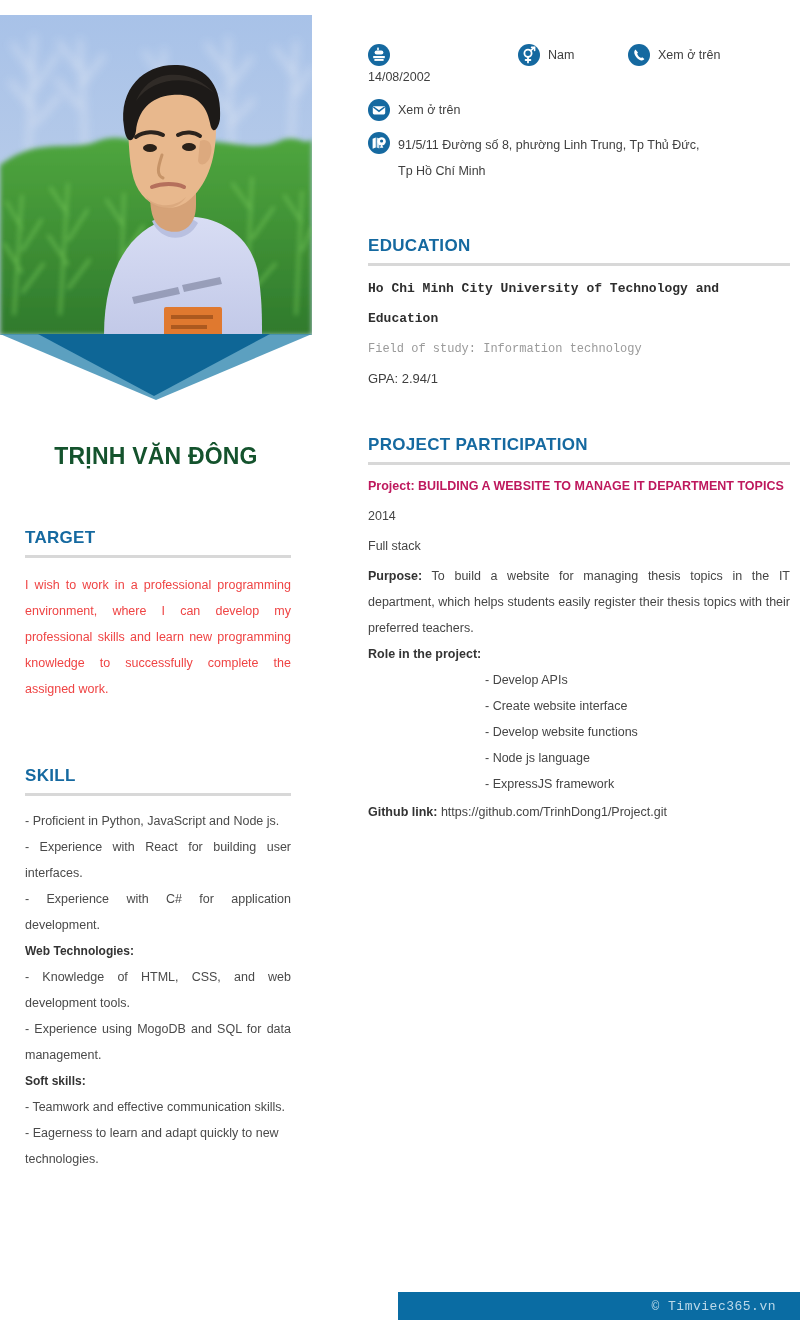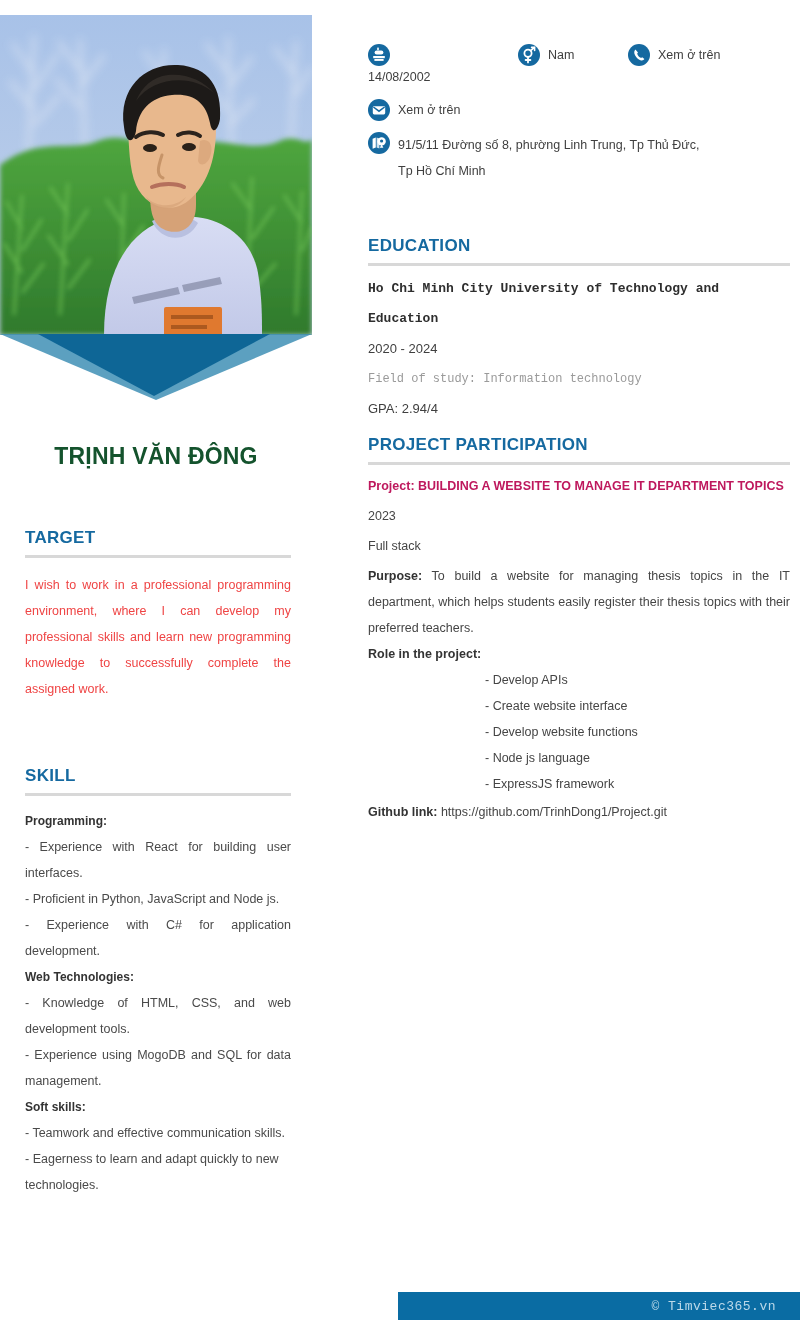"2020 - 2024" div.redu-line { html: <div>2020 - 2024</div> -> none }
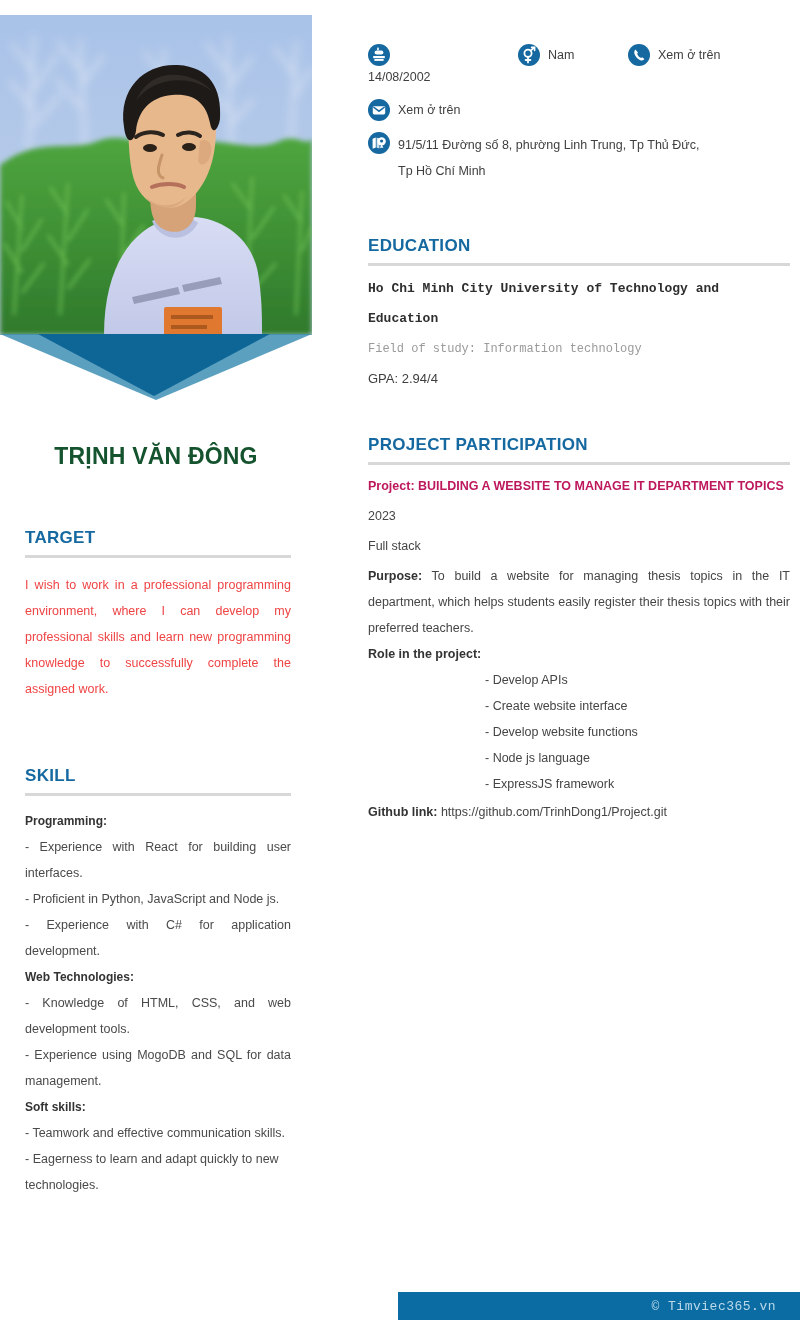"GPA: 2.94/4" div.redu-line { text: 2.94/4 -> 2.94/1 }
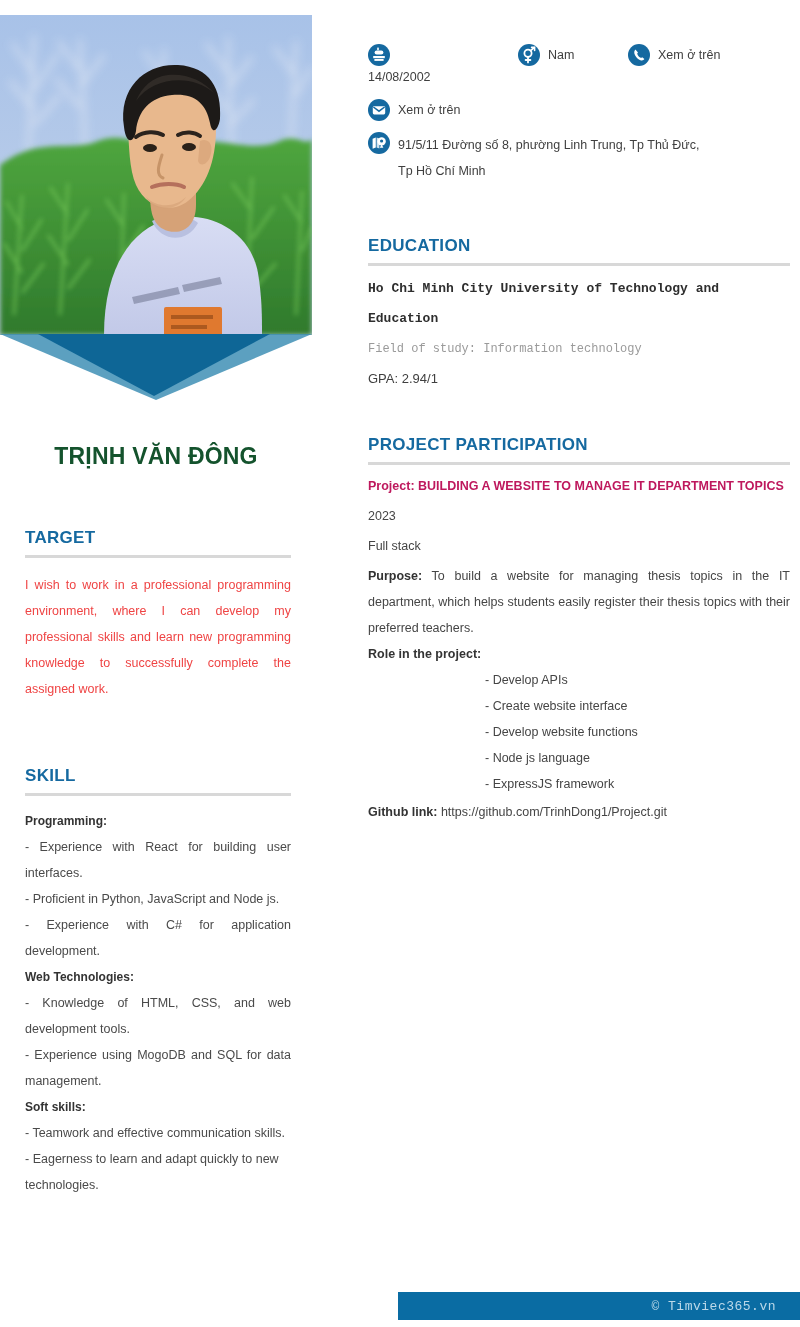"2023" div.proj-plain { text: 2023 -> 2014 }
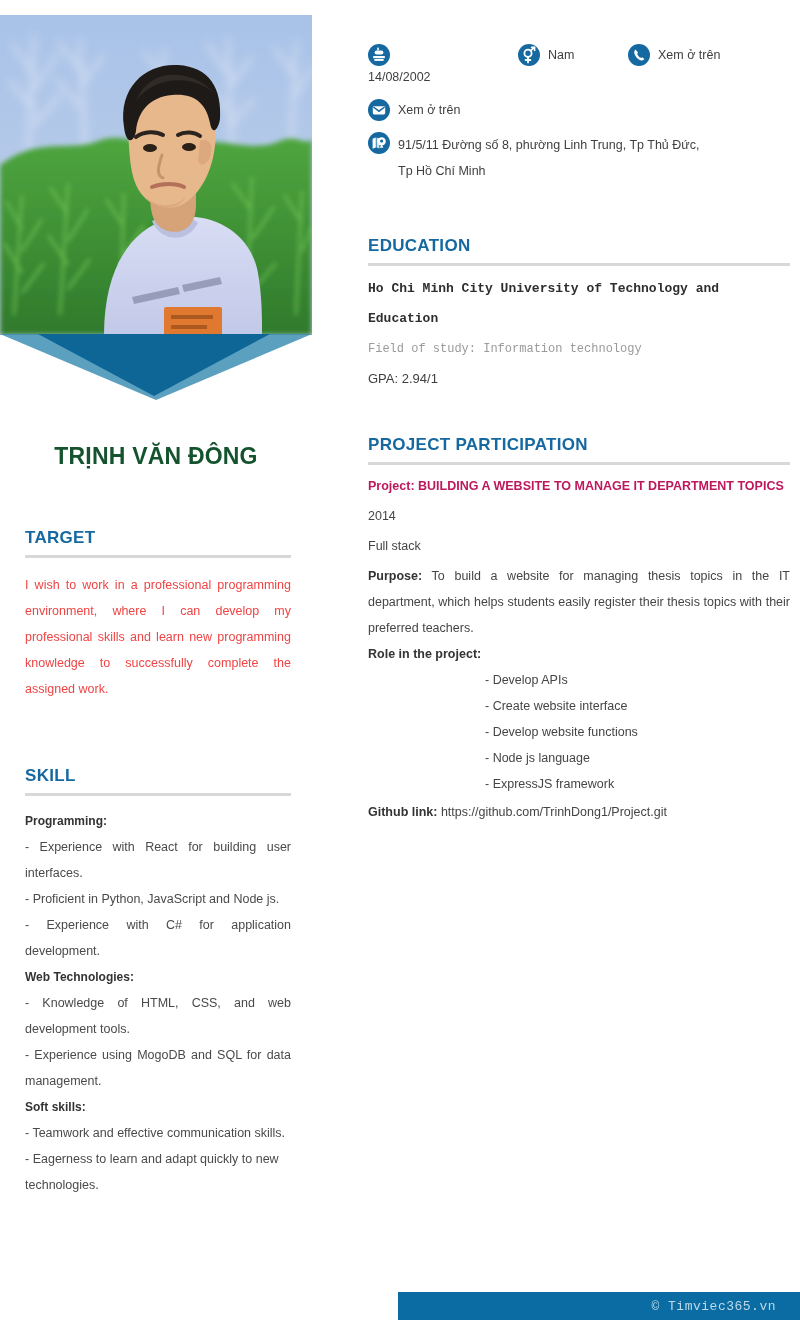"Programming:" div.skill-cat { html: <div>Programming:</div> -> none }
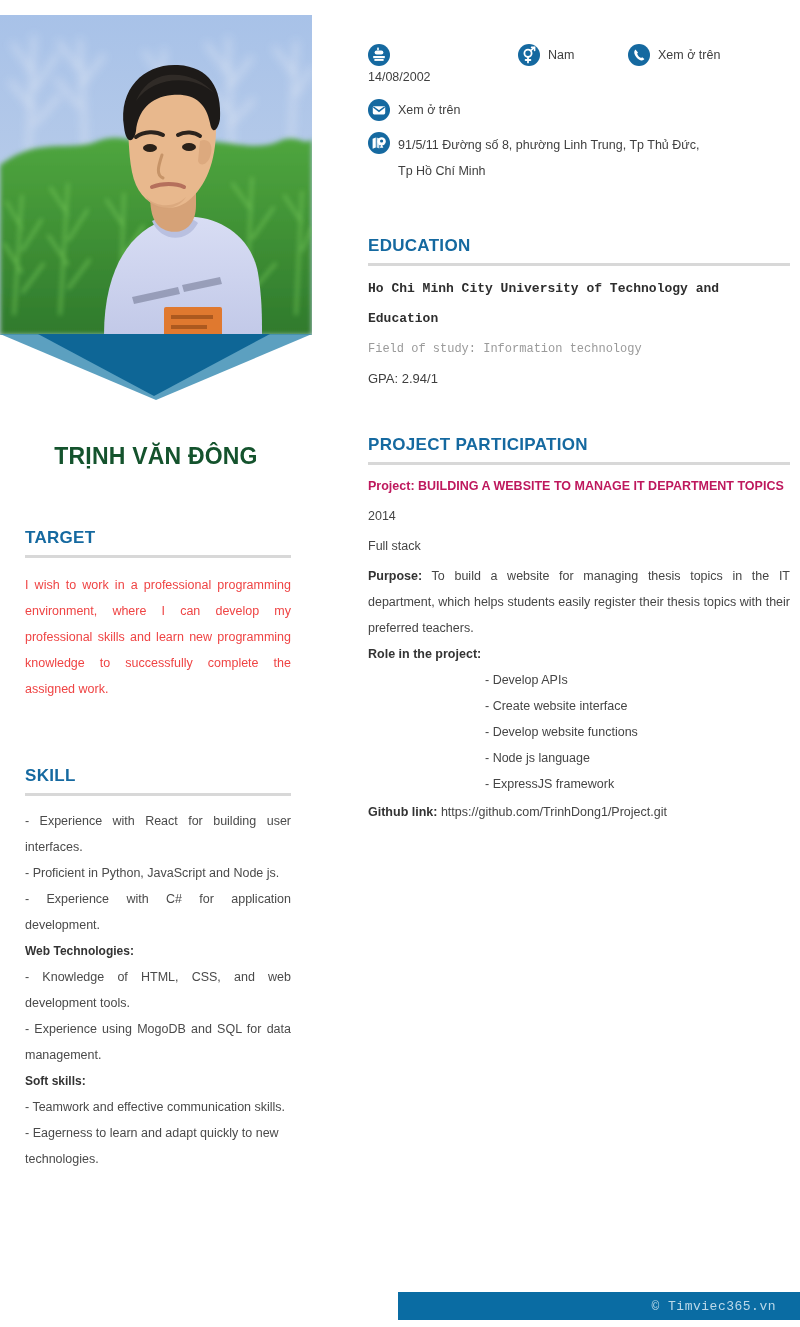"- Experience with React for" div.skill-line { order: before "- Proficient in Python, JavaScript" -> after "- Proficient in Python, JavaScript" }
